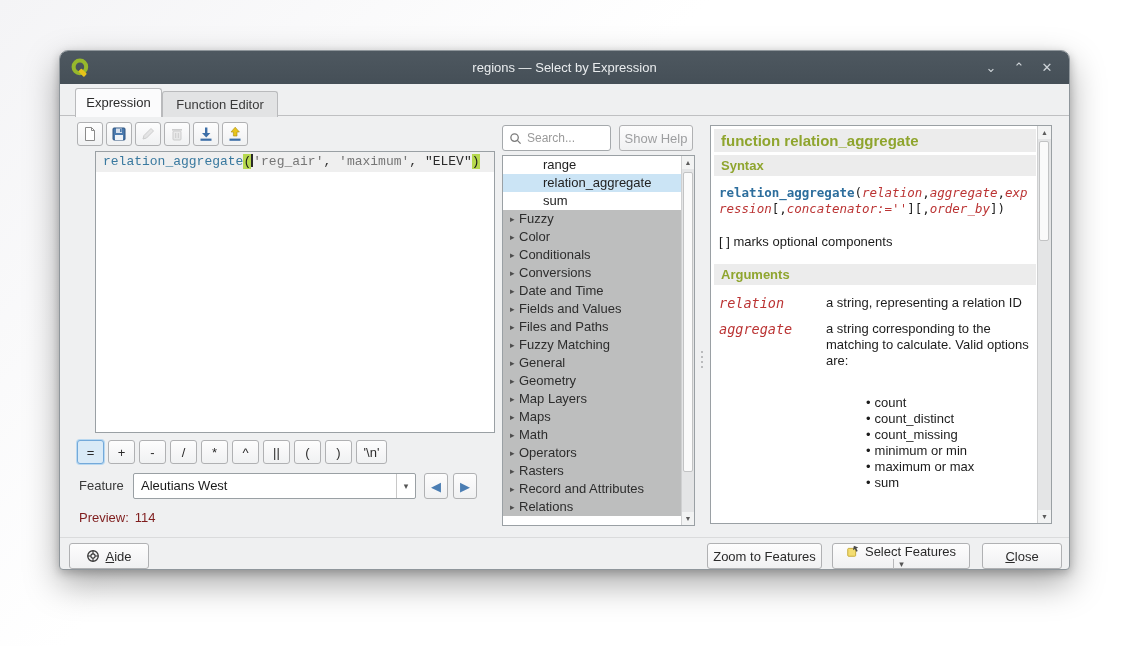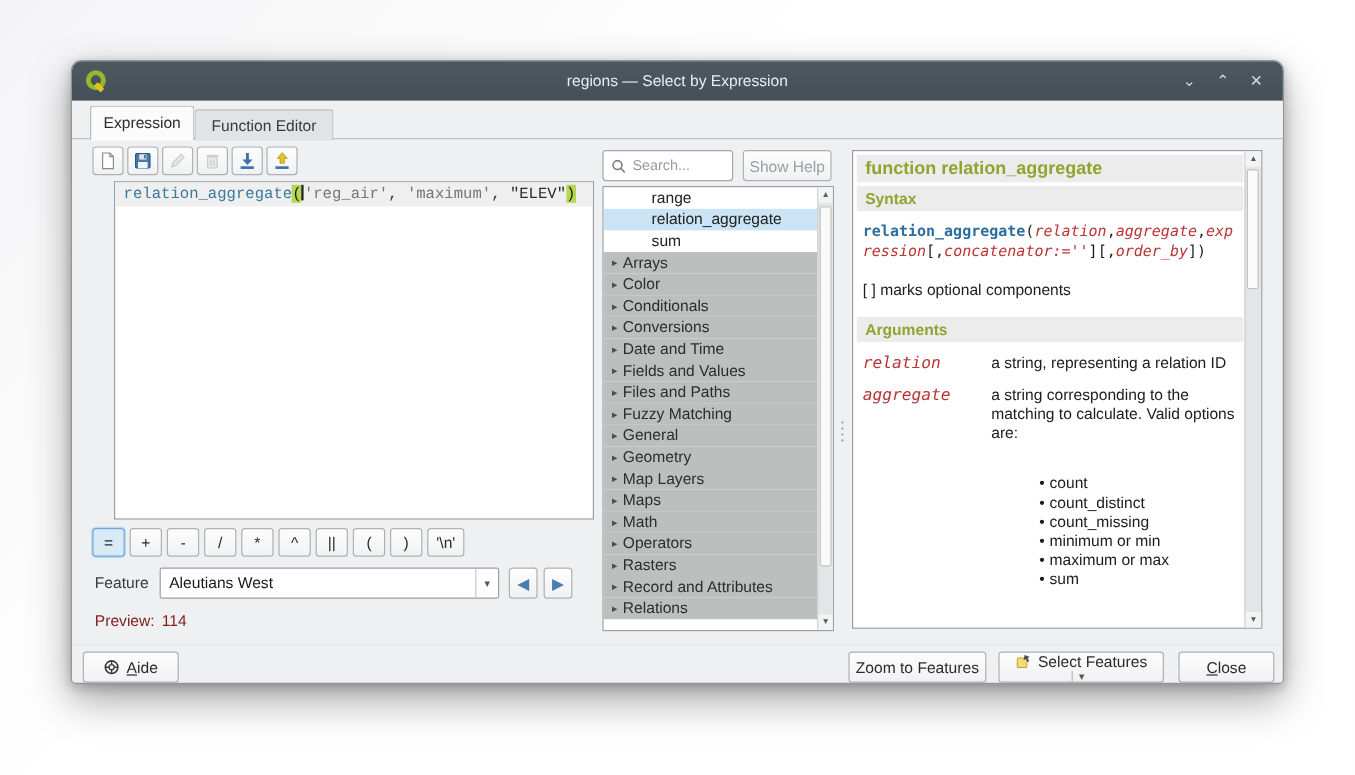"Arrays" span { text: Arrays -> Fuzzy }
